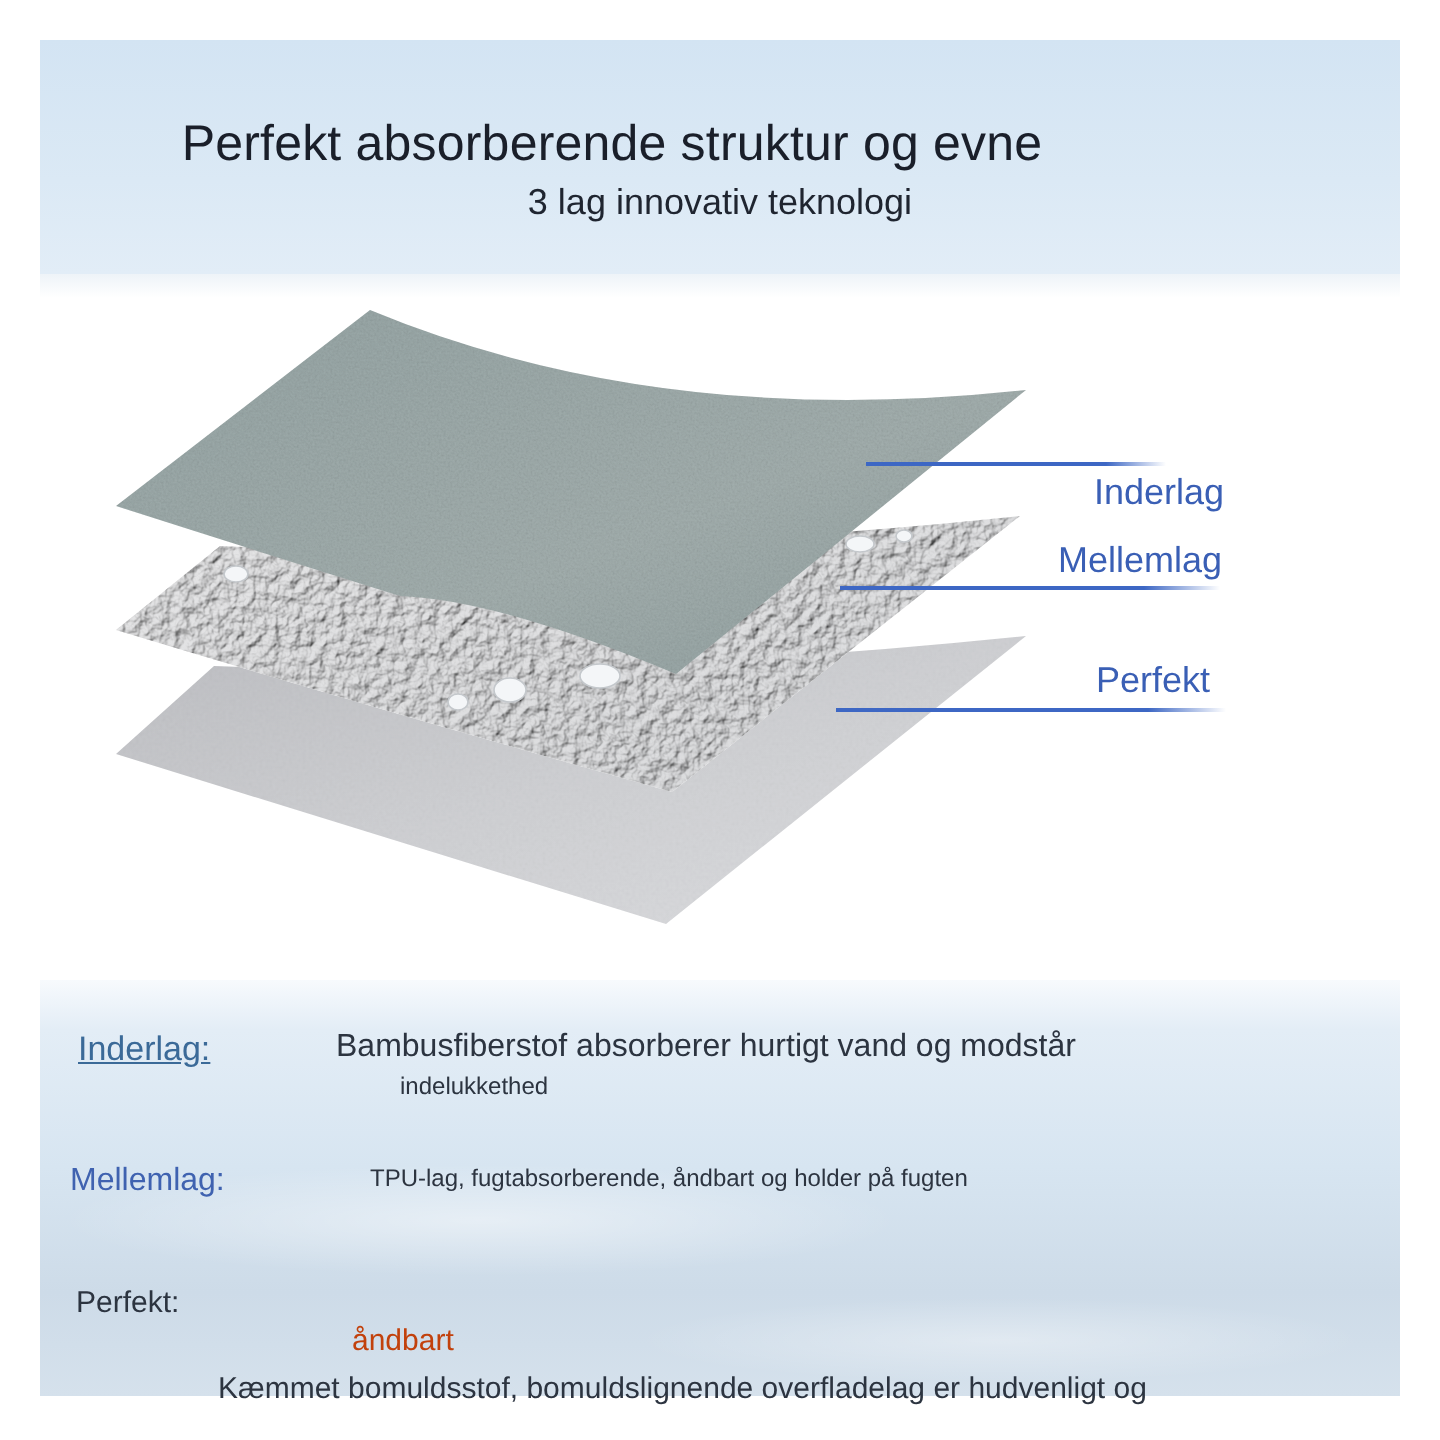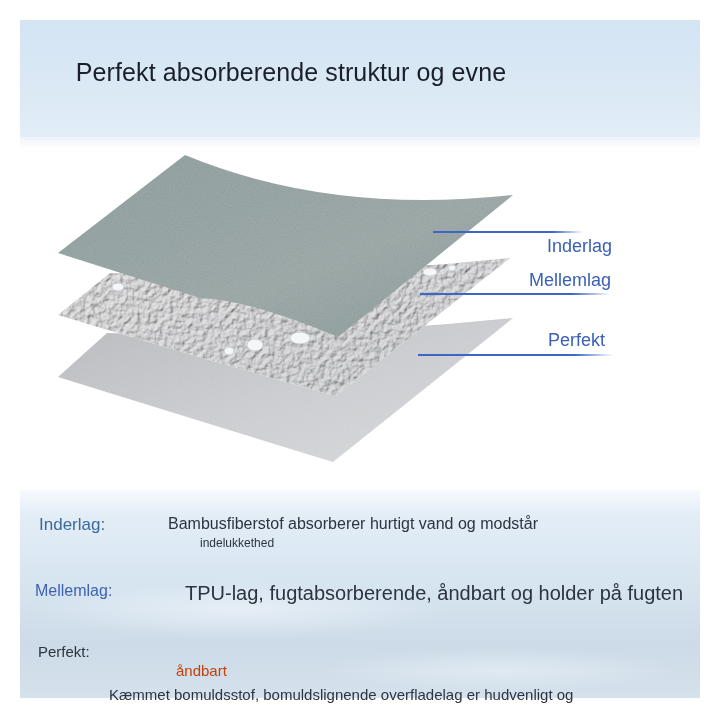"Perfekt absorberende struktur og evne" .header-title { left: 1px -> 16px }
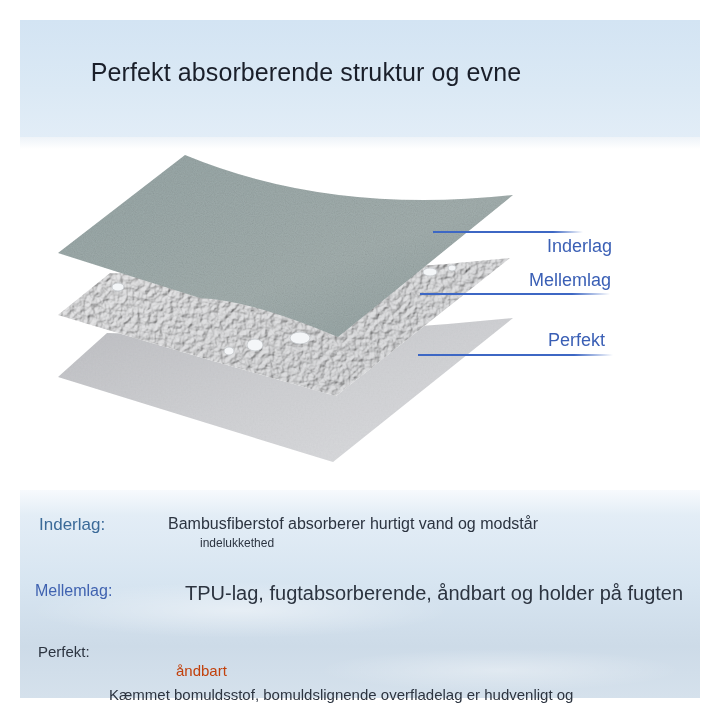"3 lag innovativ teknologi" div.header-subtitle { html: none -> <div>3 lag innovativ teknologi</div> }
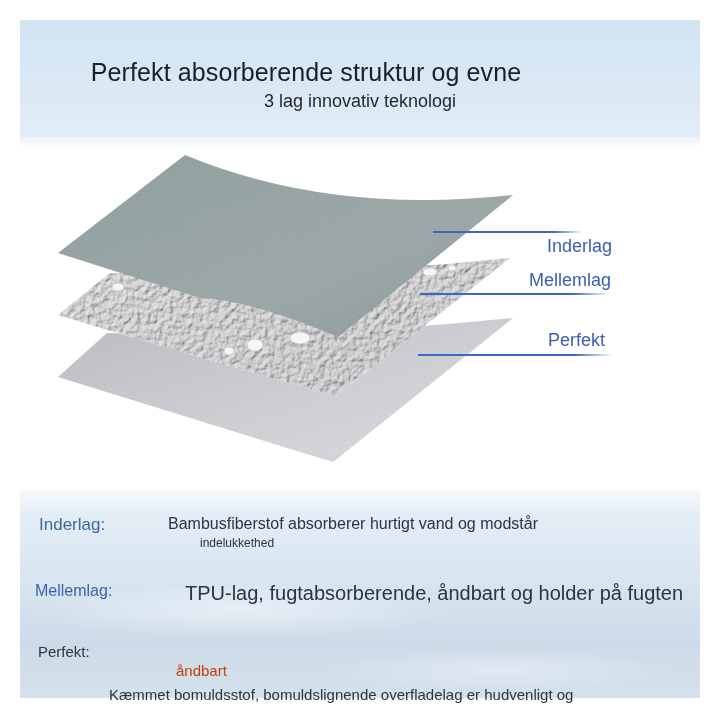"Inderlag:" .row-inner .desc-label { text-decoration: none -> underline }
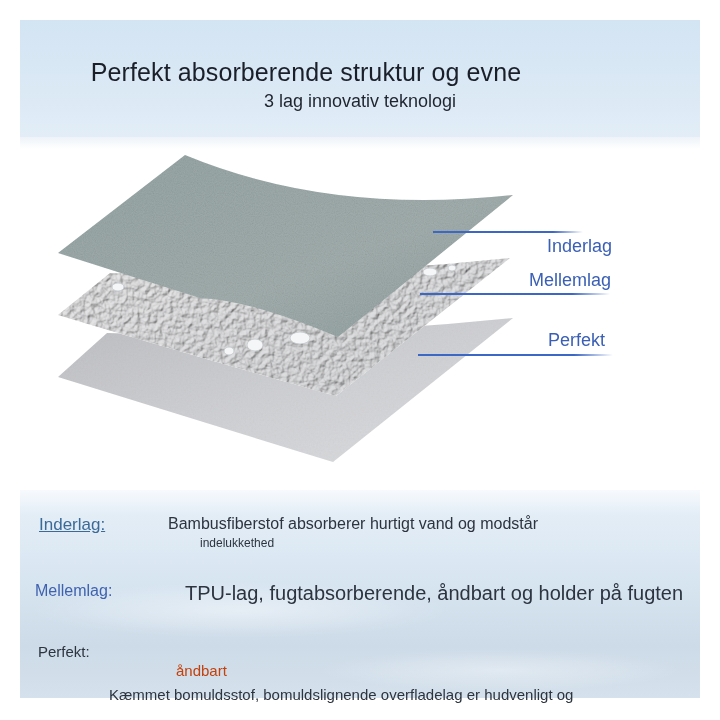"TPU-lag, fugtabsorberende, åndbart og" .row-middle .desc-text { font-size: 20px -> 12px }
